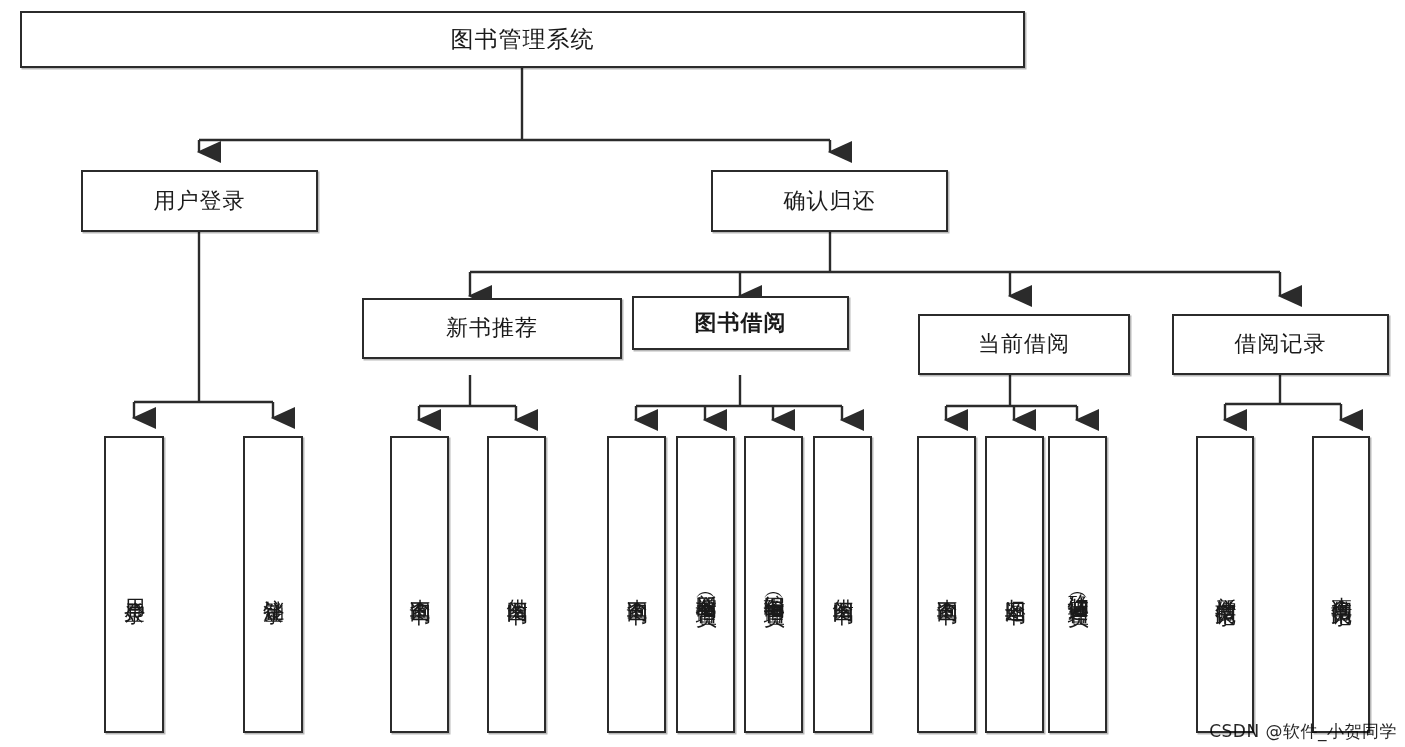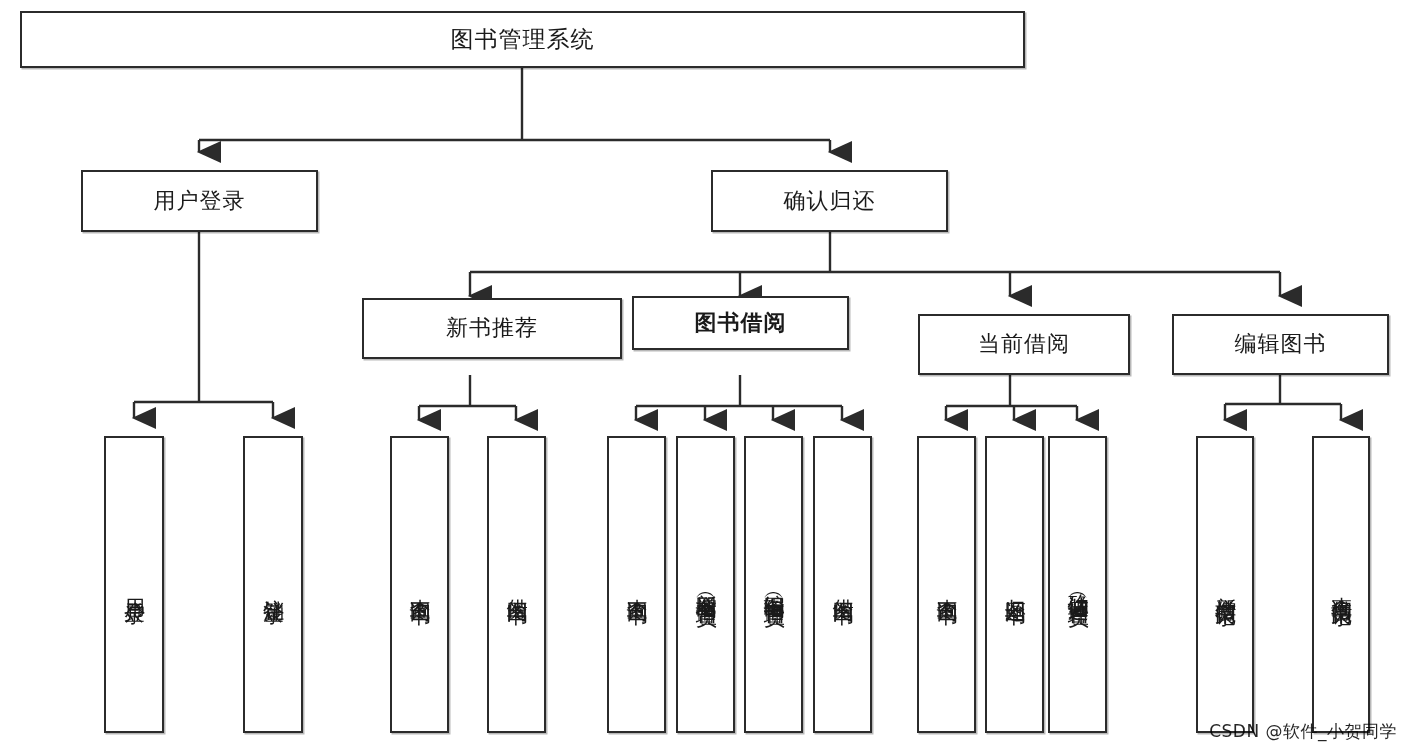"编辑图书" span { text: 编辑图书 -> 借阅记录 }
